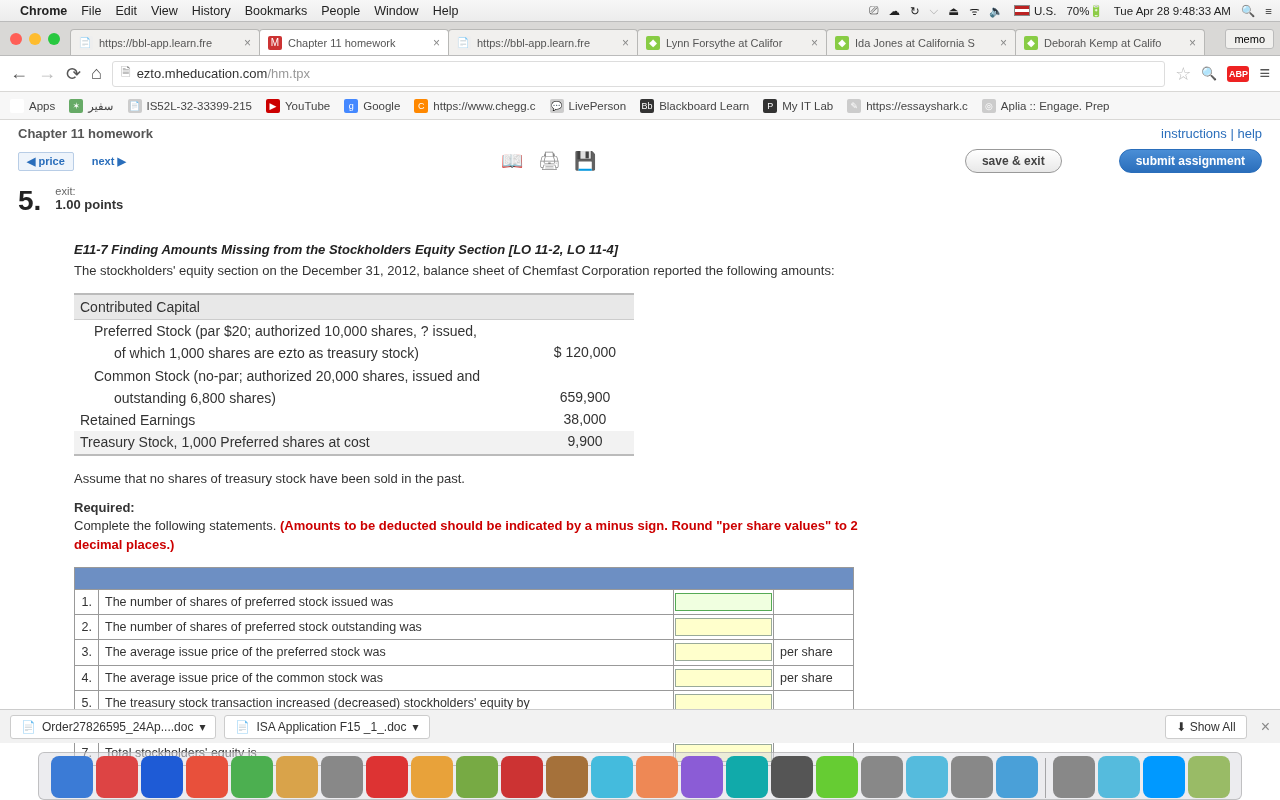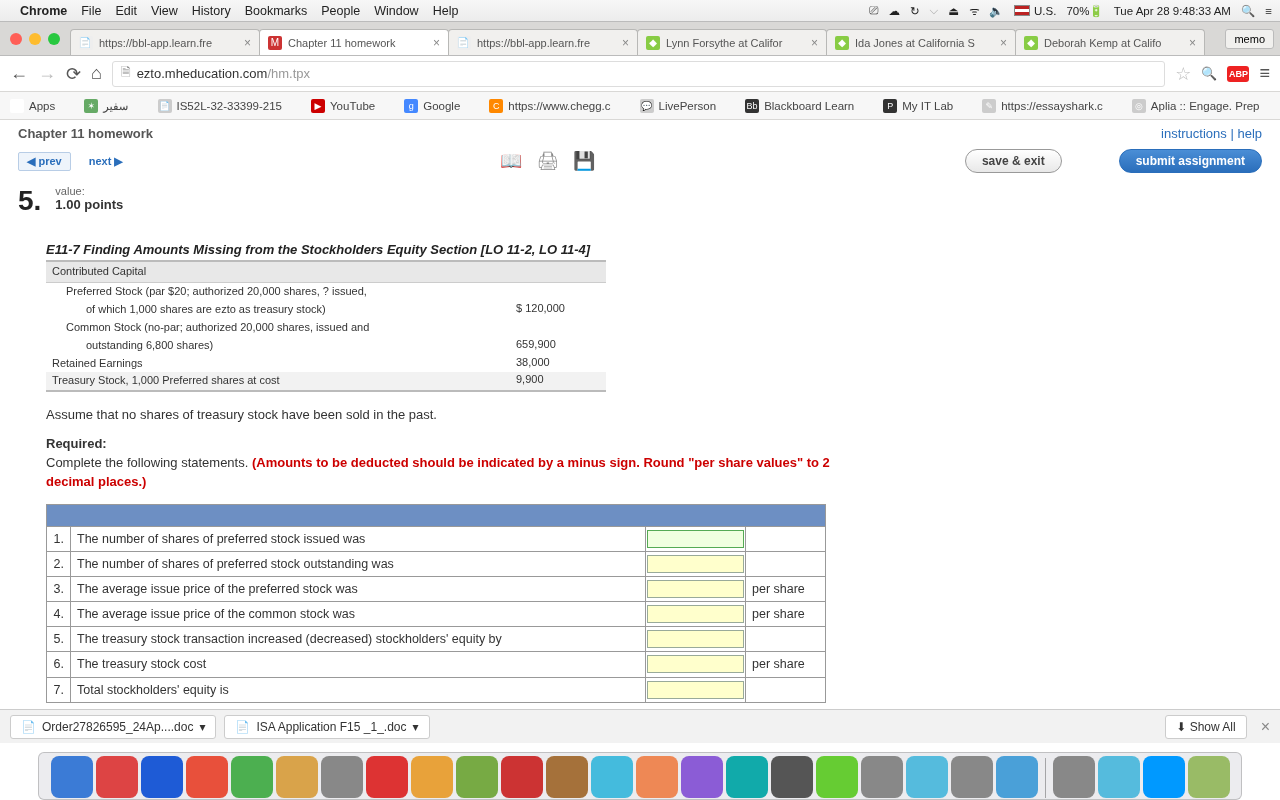"Apps" .bmbar { gap: 29px -> 14px }
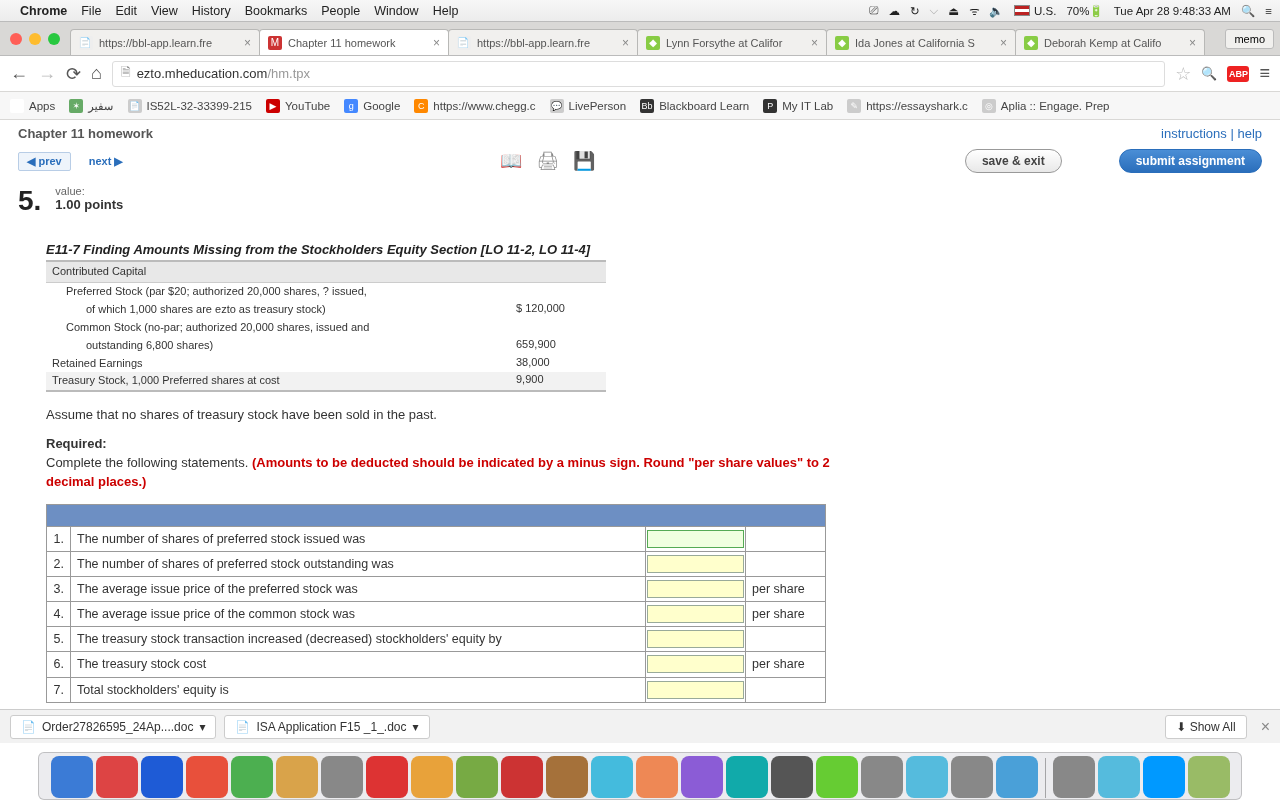"prev" span { text: prev -> price }
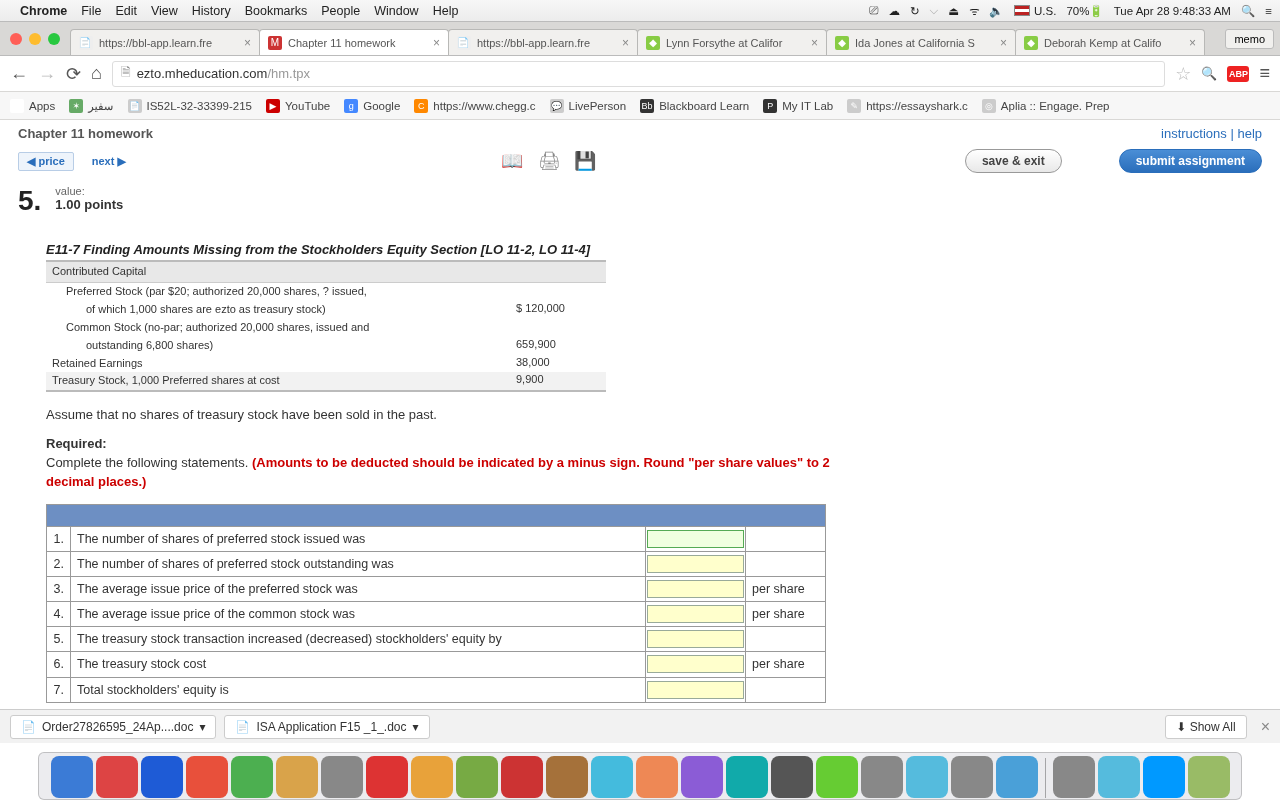"value:" div.valtxt { text: value -> exit }
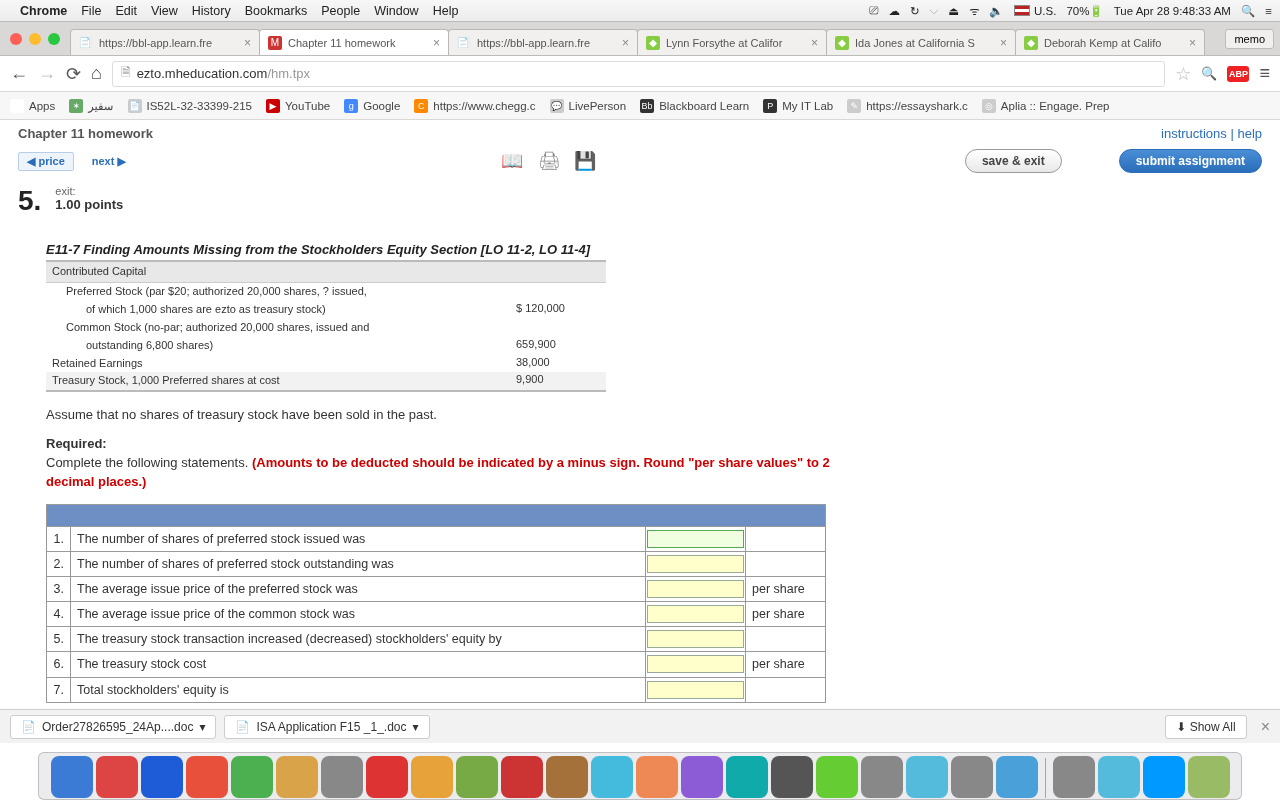"E11-7 Finding Amounts Missing from" .body { margin: 24px 0 0 28px -> 24px 0 0 56px }
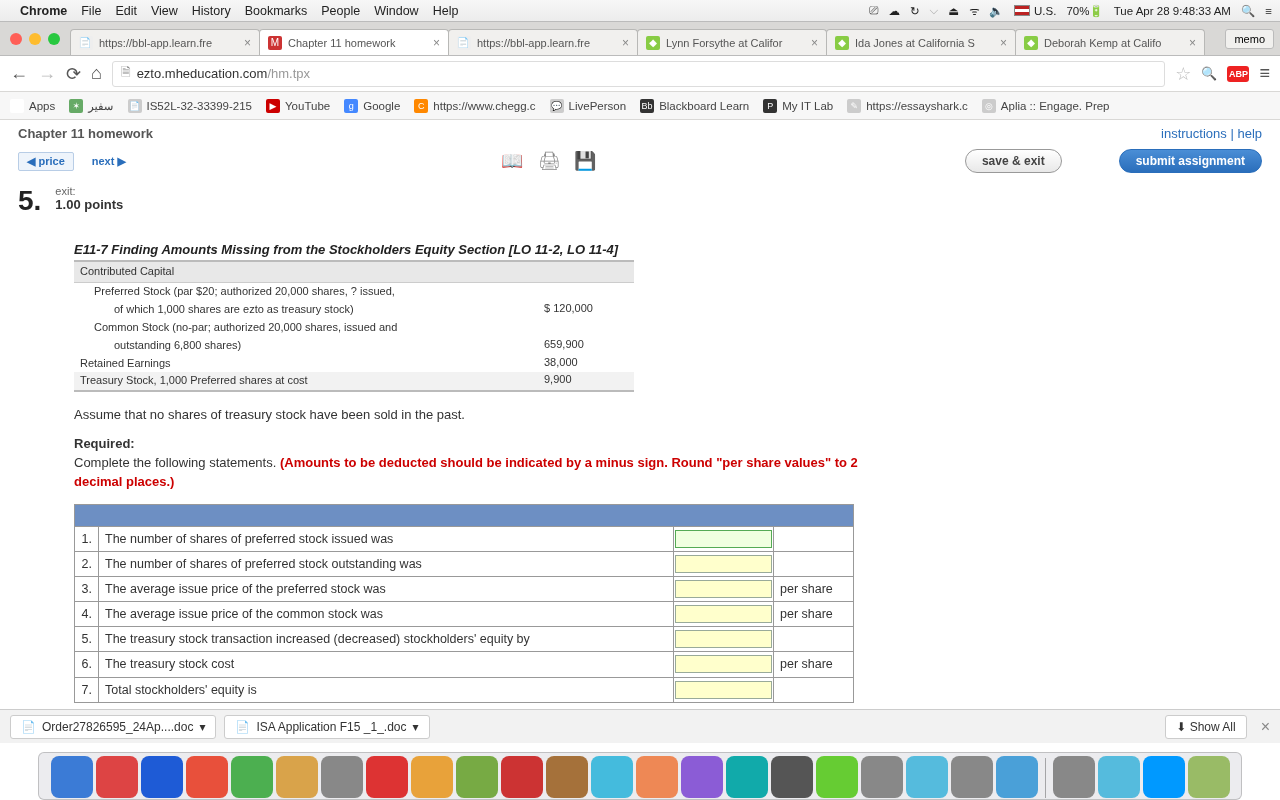"The stockholders' equity section on" div.intro { html: none -> <div>The stockholders' equity section on the December 31, 2012, balance sheet of Chemfast Corporation reported the following amounts:</div> }
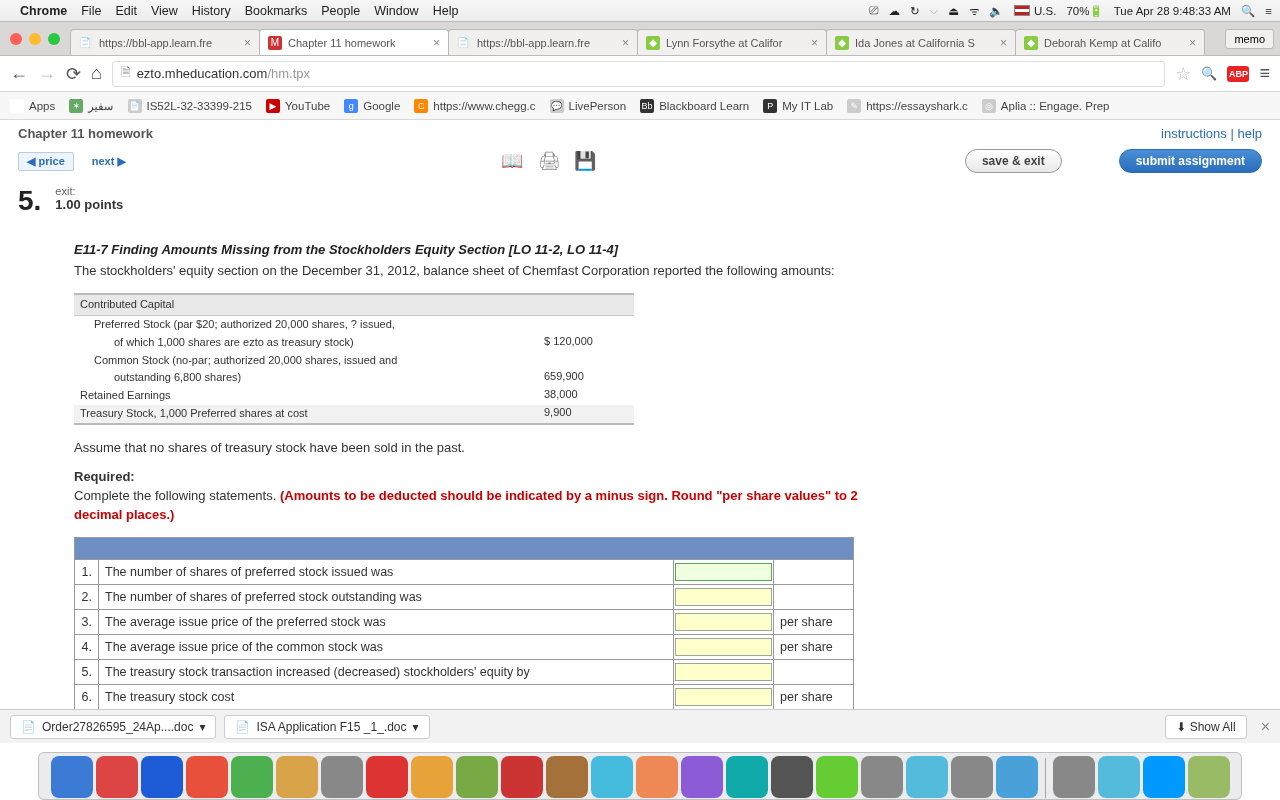"Contributed Capital" .equity { font-size: 11px -> 14px }
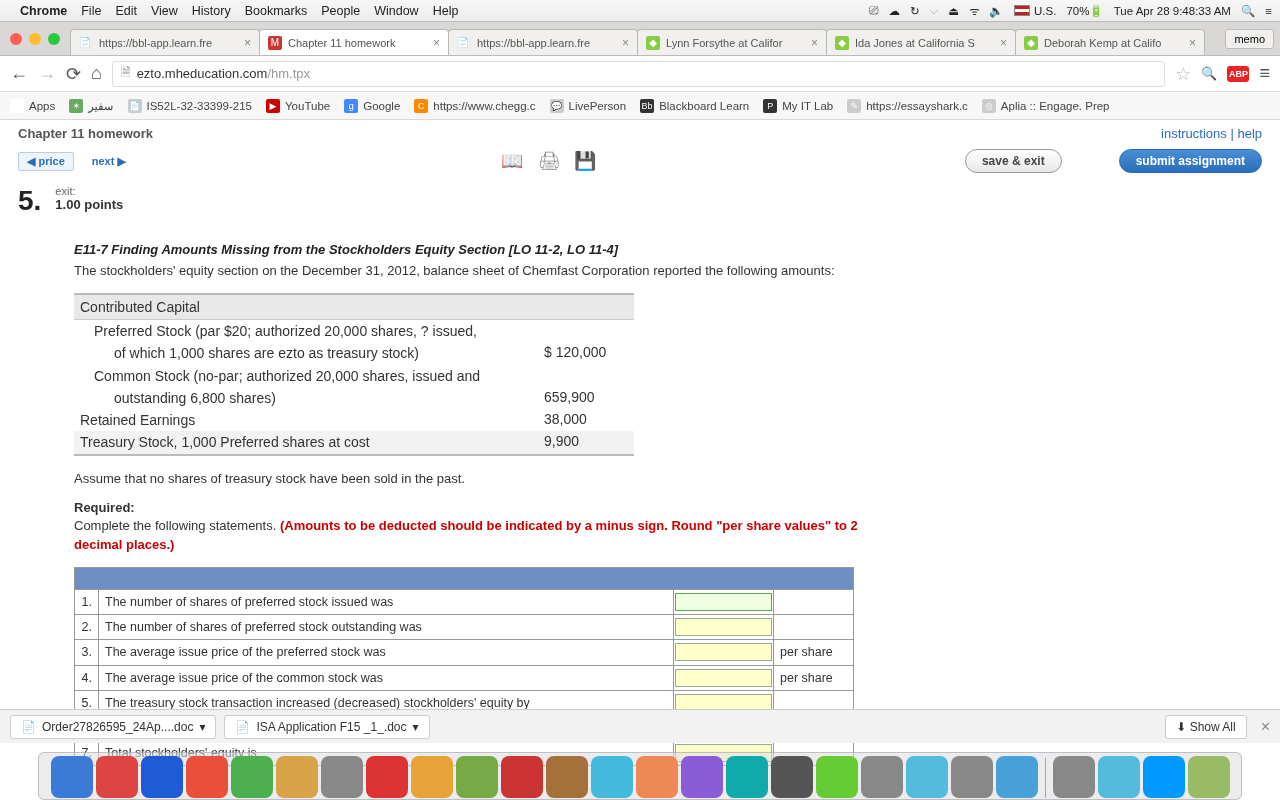"Preferred Stock (par $20; authorized" div.lbl { text: 20,000 -> 10,000 }
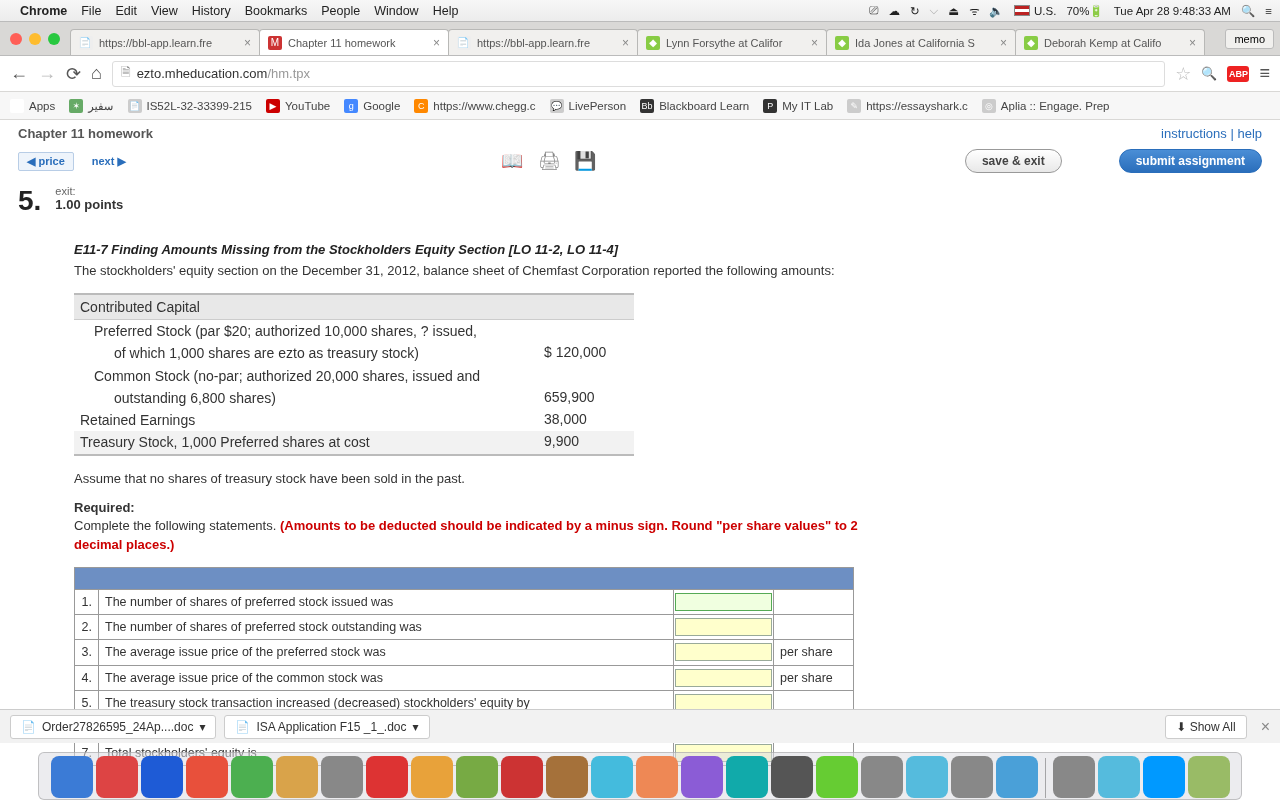"$ 120,000" .equity .amt { text-align: left -> center }
